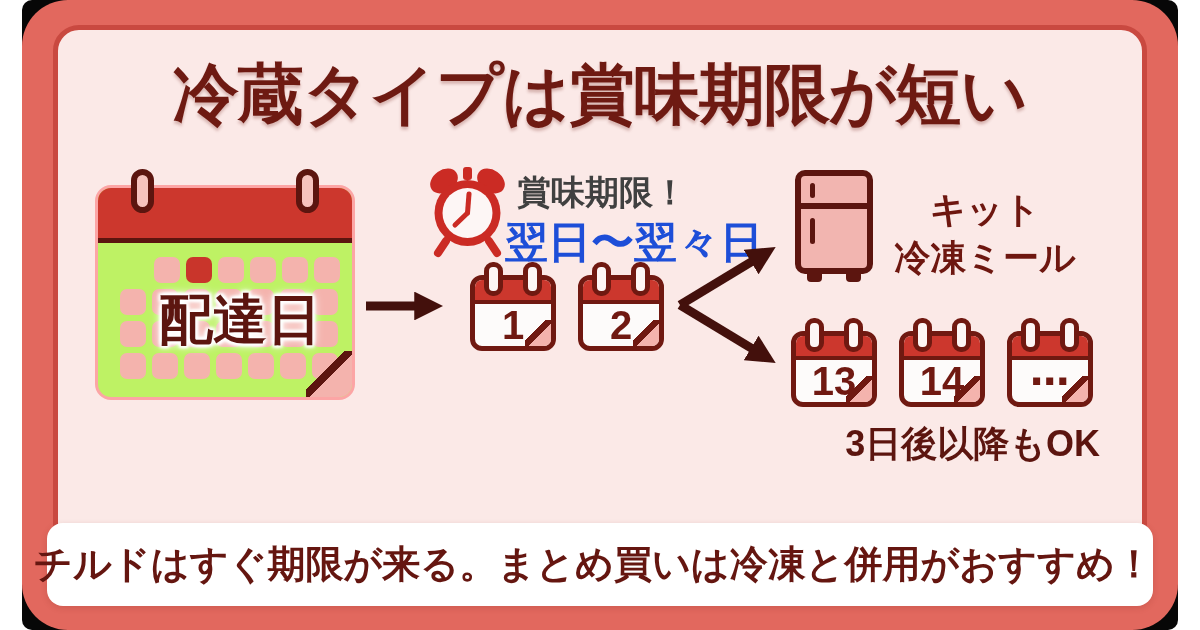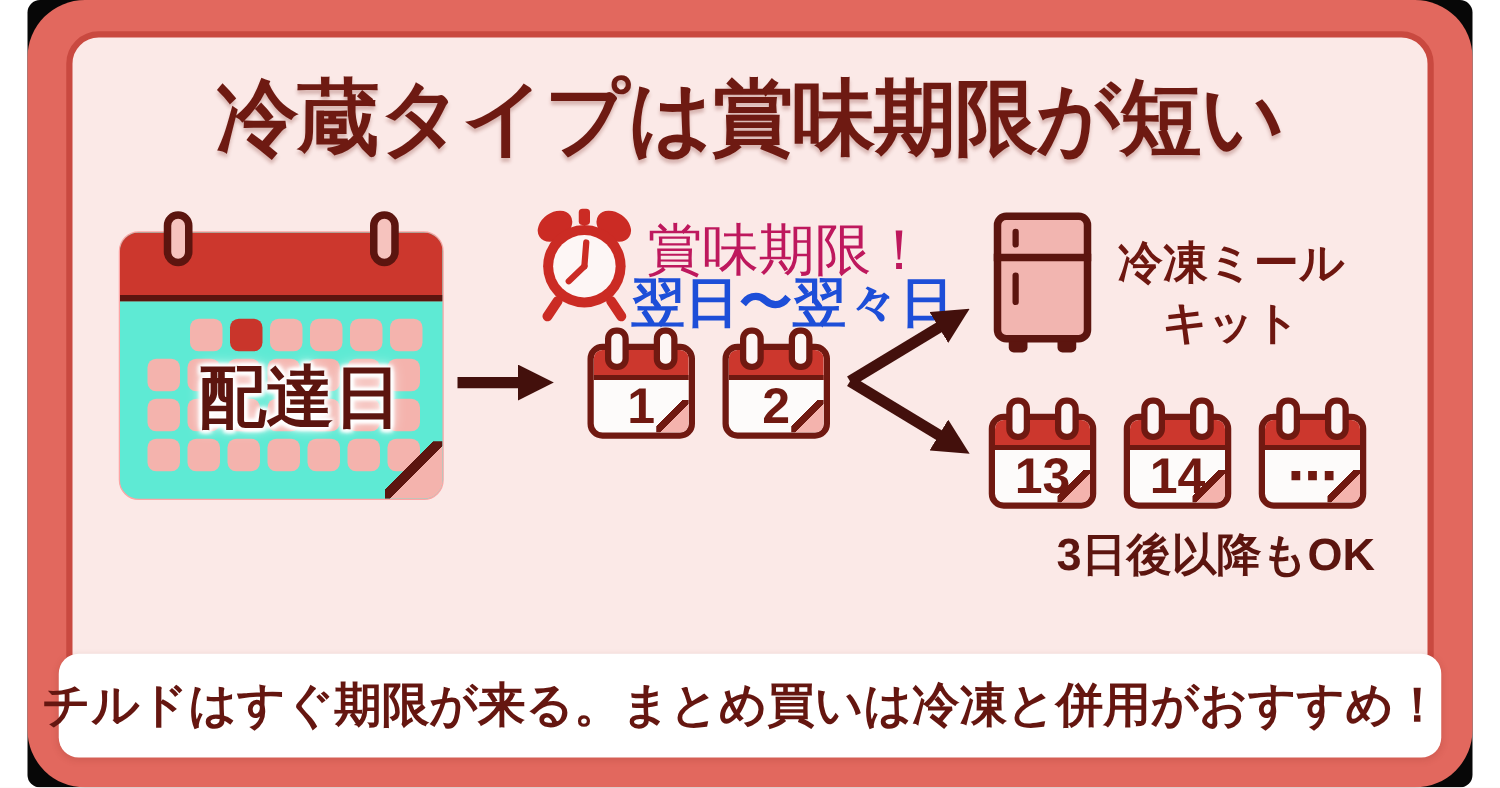"賞味期限！" .expiry-heading { color: #be185d -> #404040; font-size: 45px -> 34px; font-weight: normal -> bold }
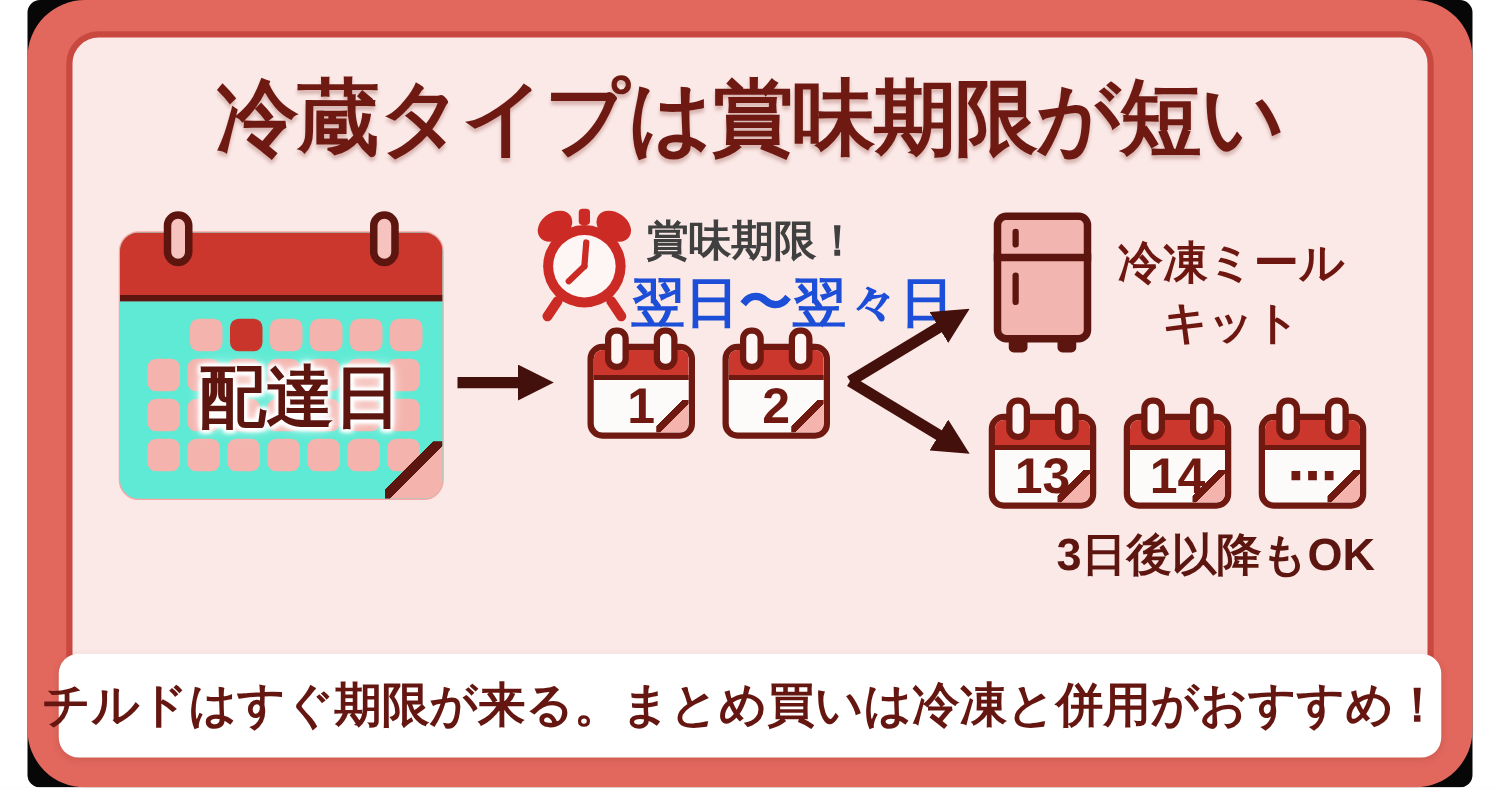"冷凍ミール" span { order: before "キット" -> after "キット" }
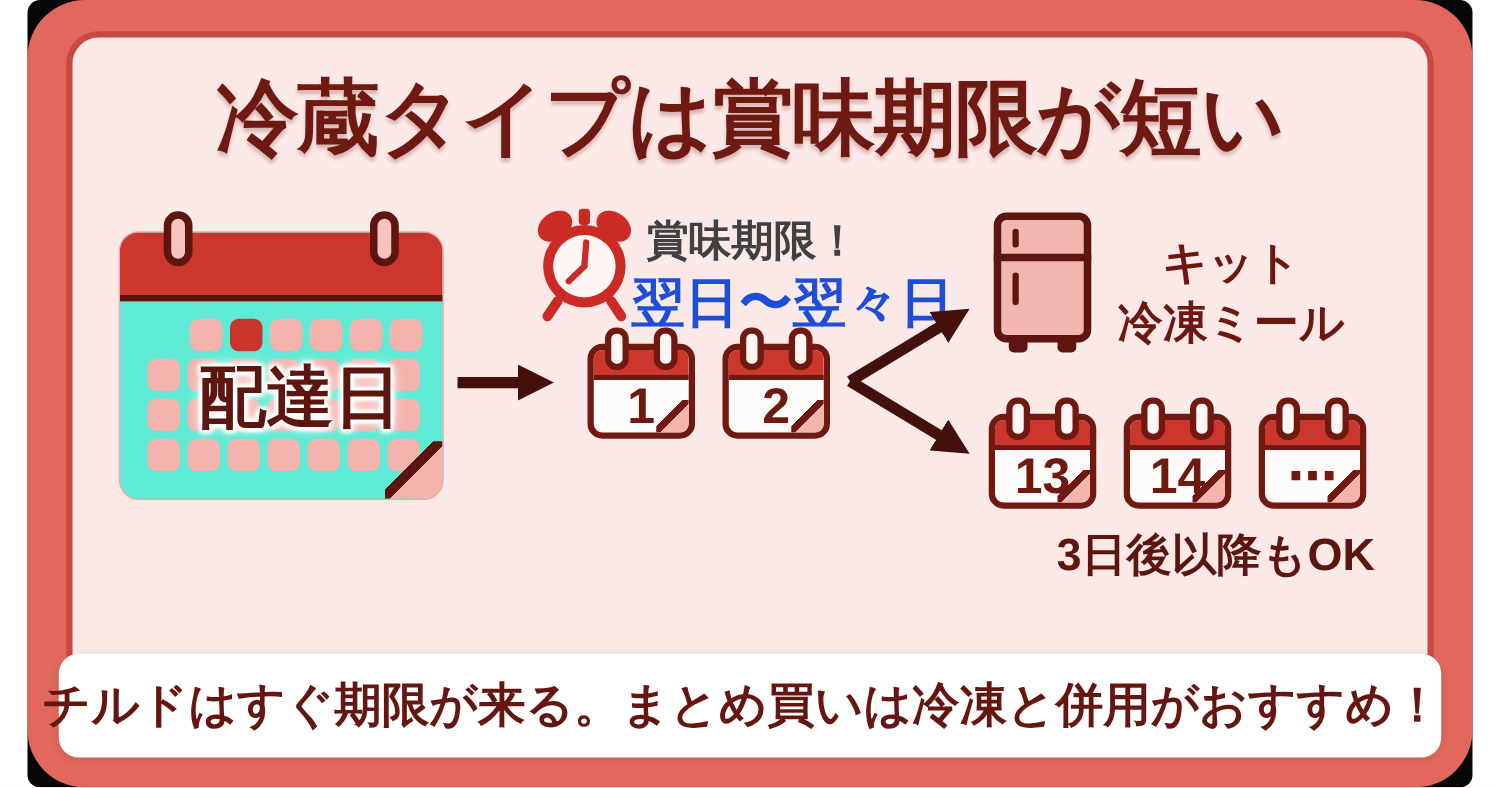"配達日" .bigcal-frame { background: #5eead4 -> #bef264; border: 1px solid #fca5a5 -> 3px solid #fca5a5 }
